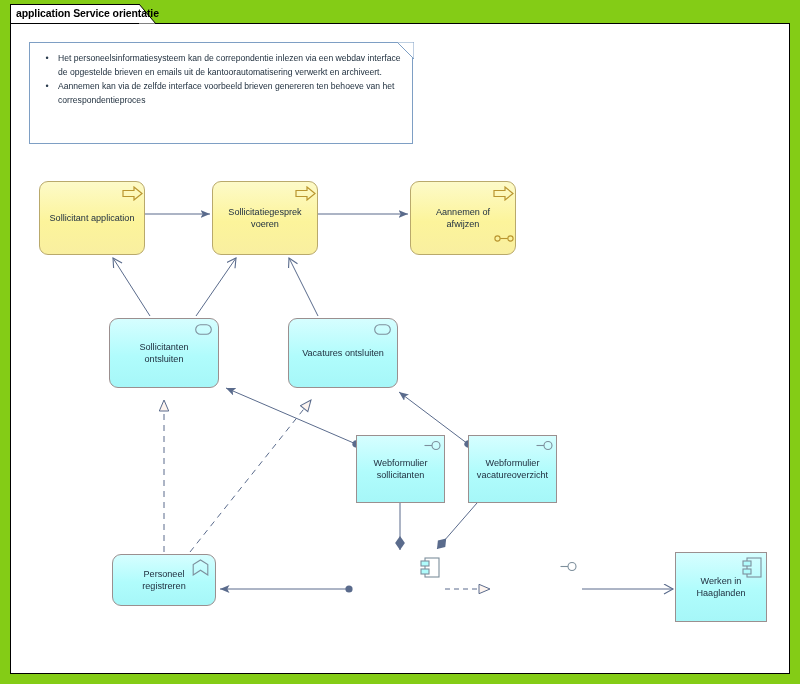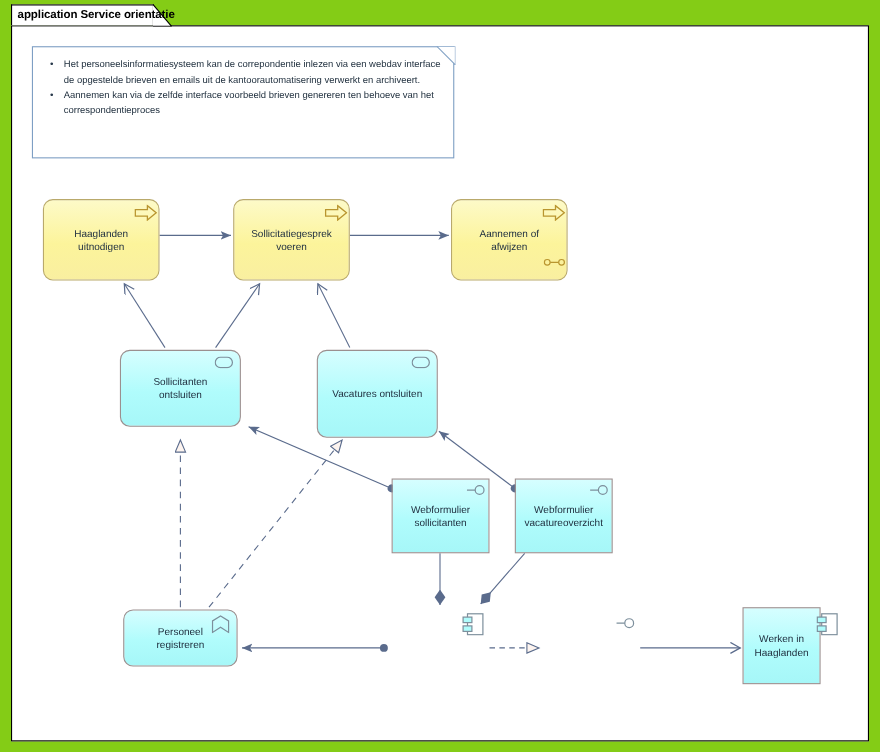"Haaglanden uitnodigen" span.lbl { text: Haaglanden uitnodigen -> Sollicitant application }
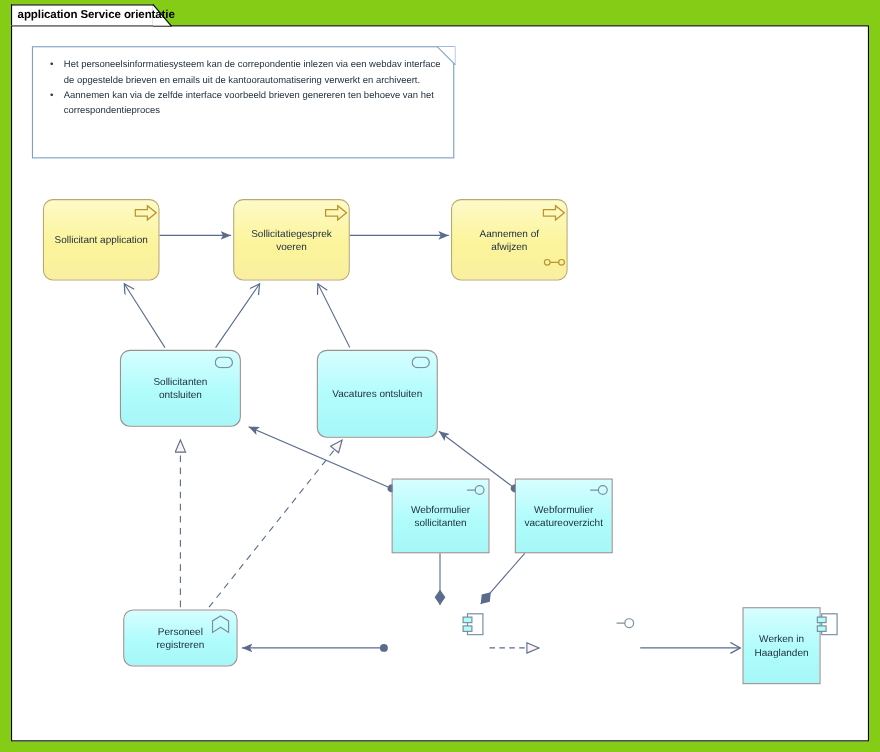"Vacatures ontsluiten" div.node { height: 80px -> 70px }
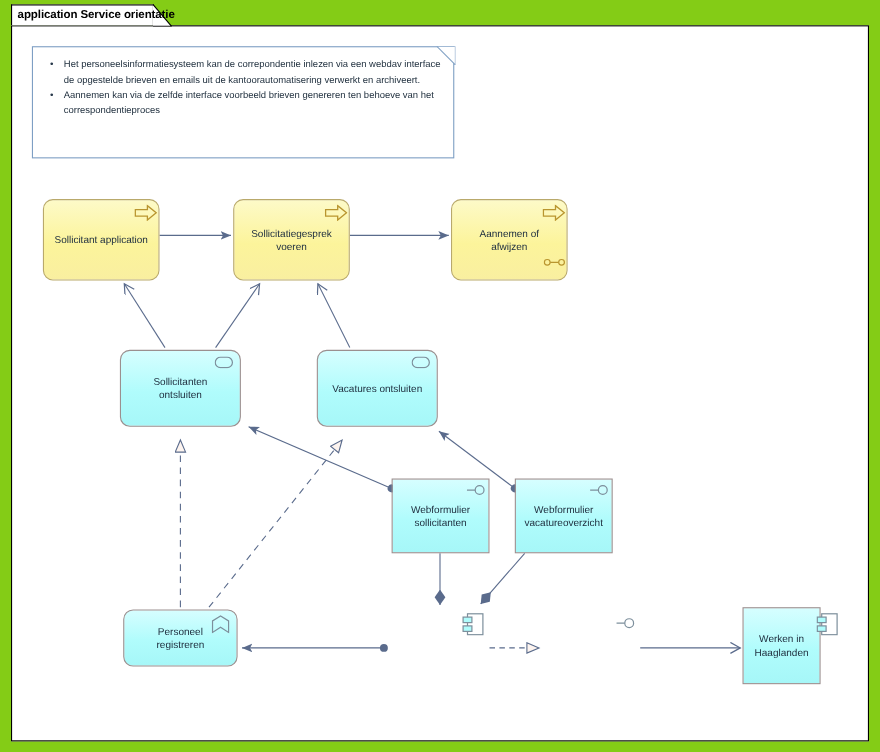"Werken in" div.node { width: 71px -> 92px }
